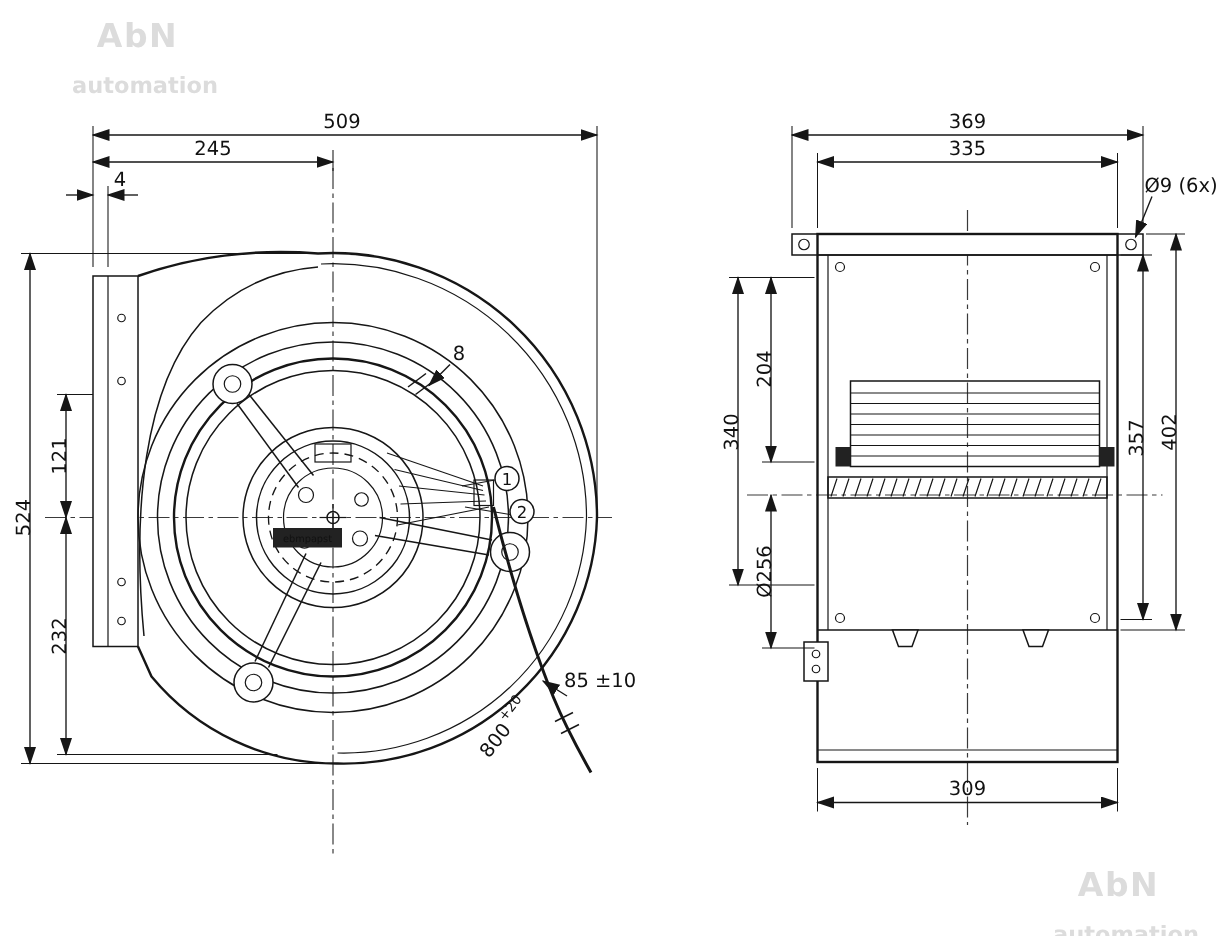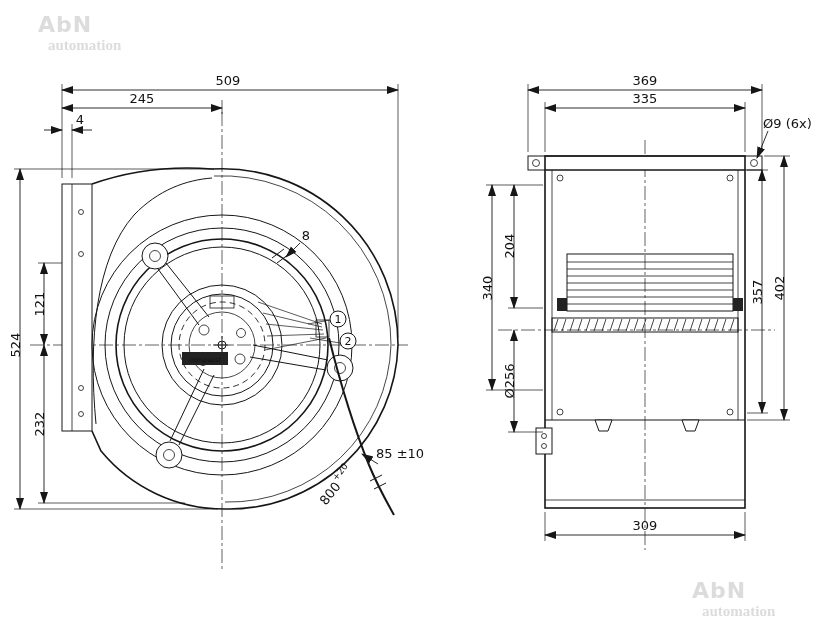"AbN" .canvas { text-align: none -> center }
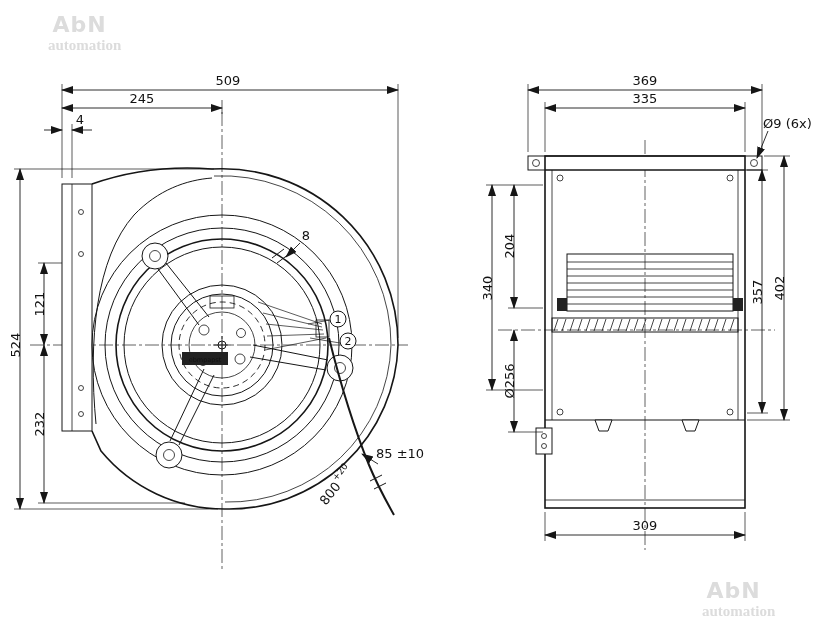"automation" .wm .s { font-family: Liberation Serif, serif -> none; margin-top: 2px -> 14px }
